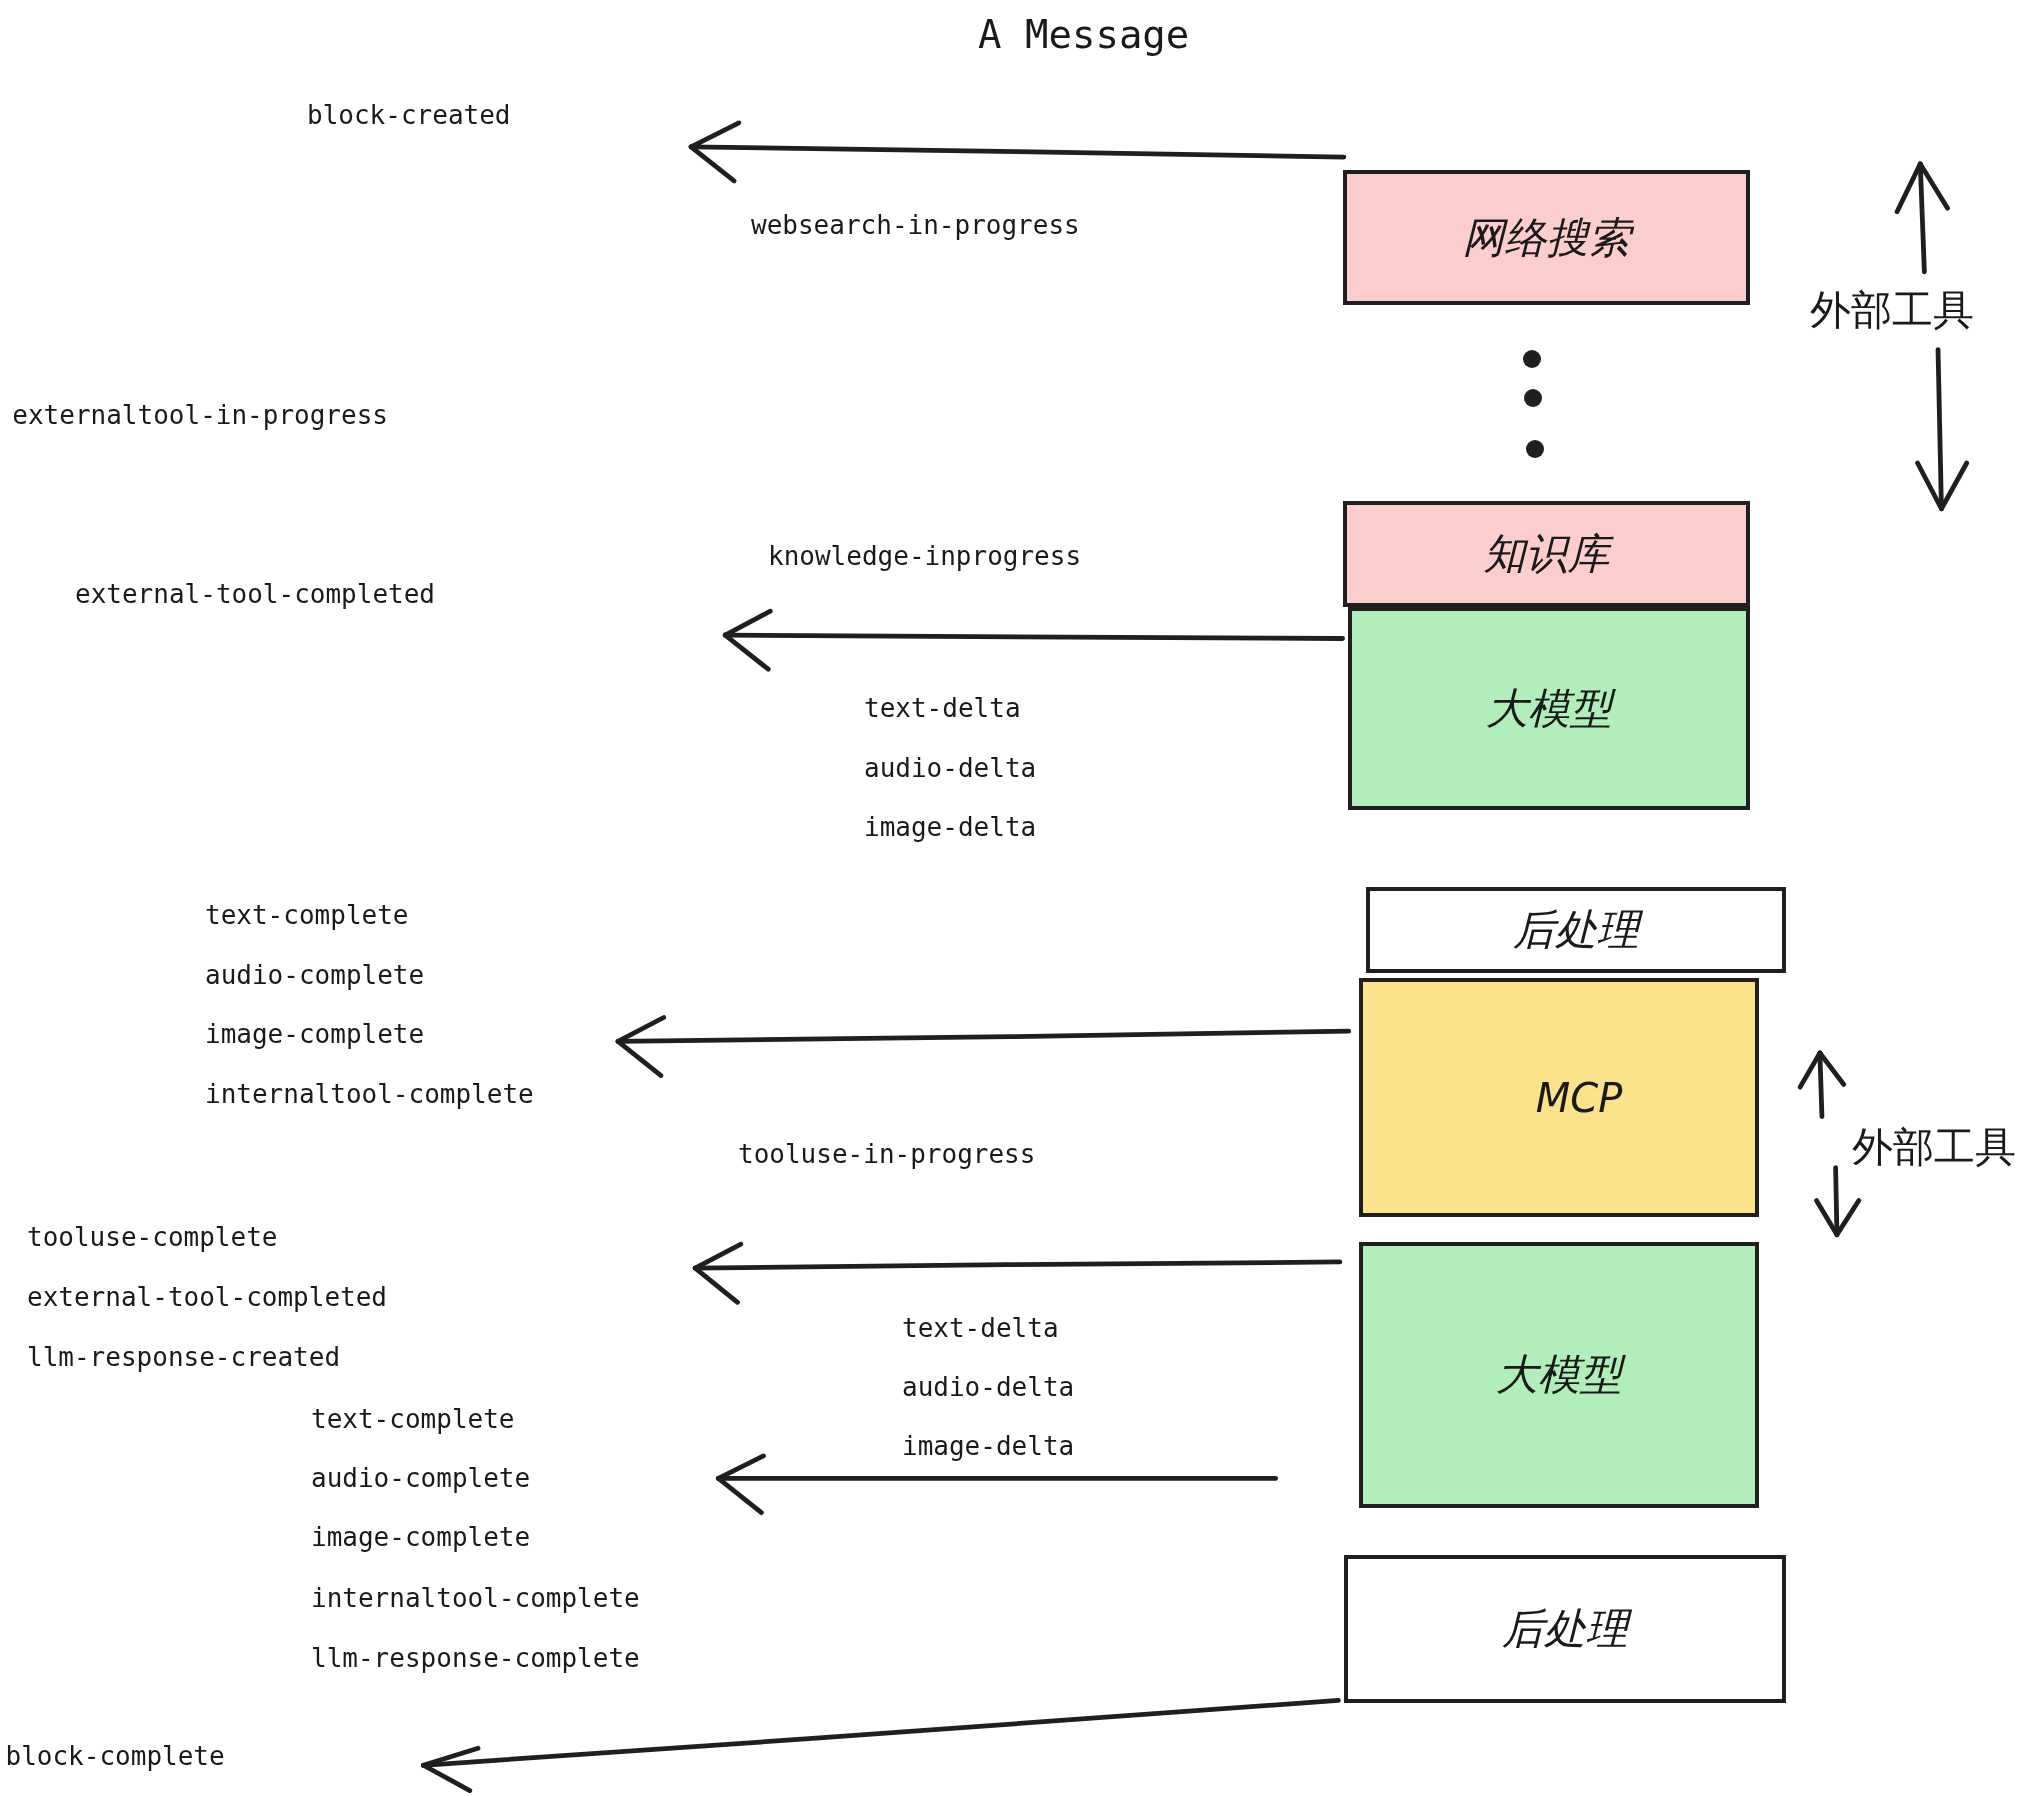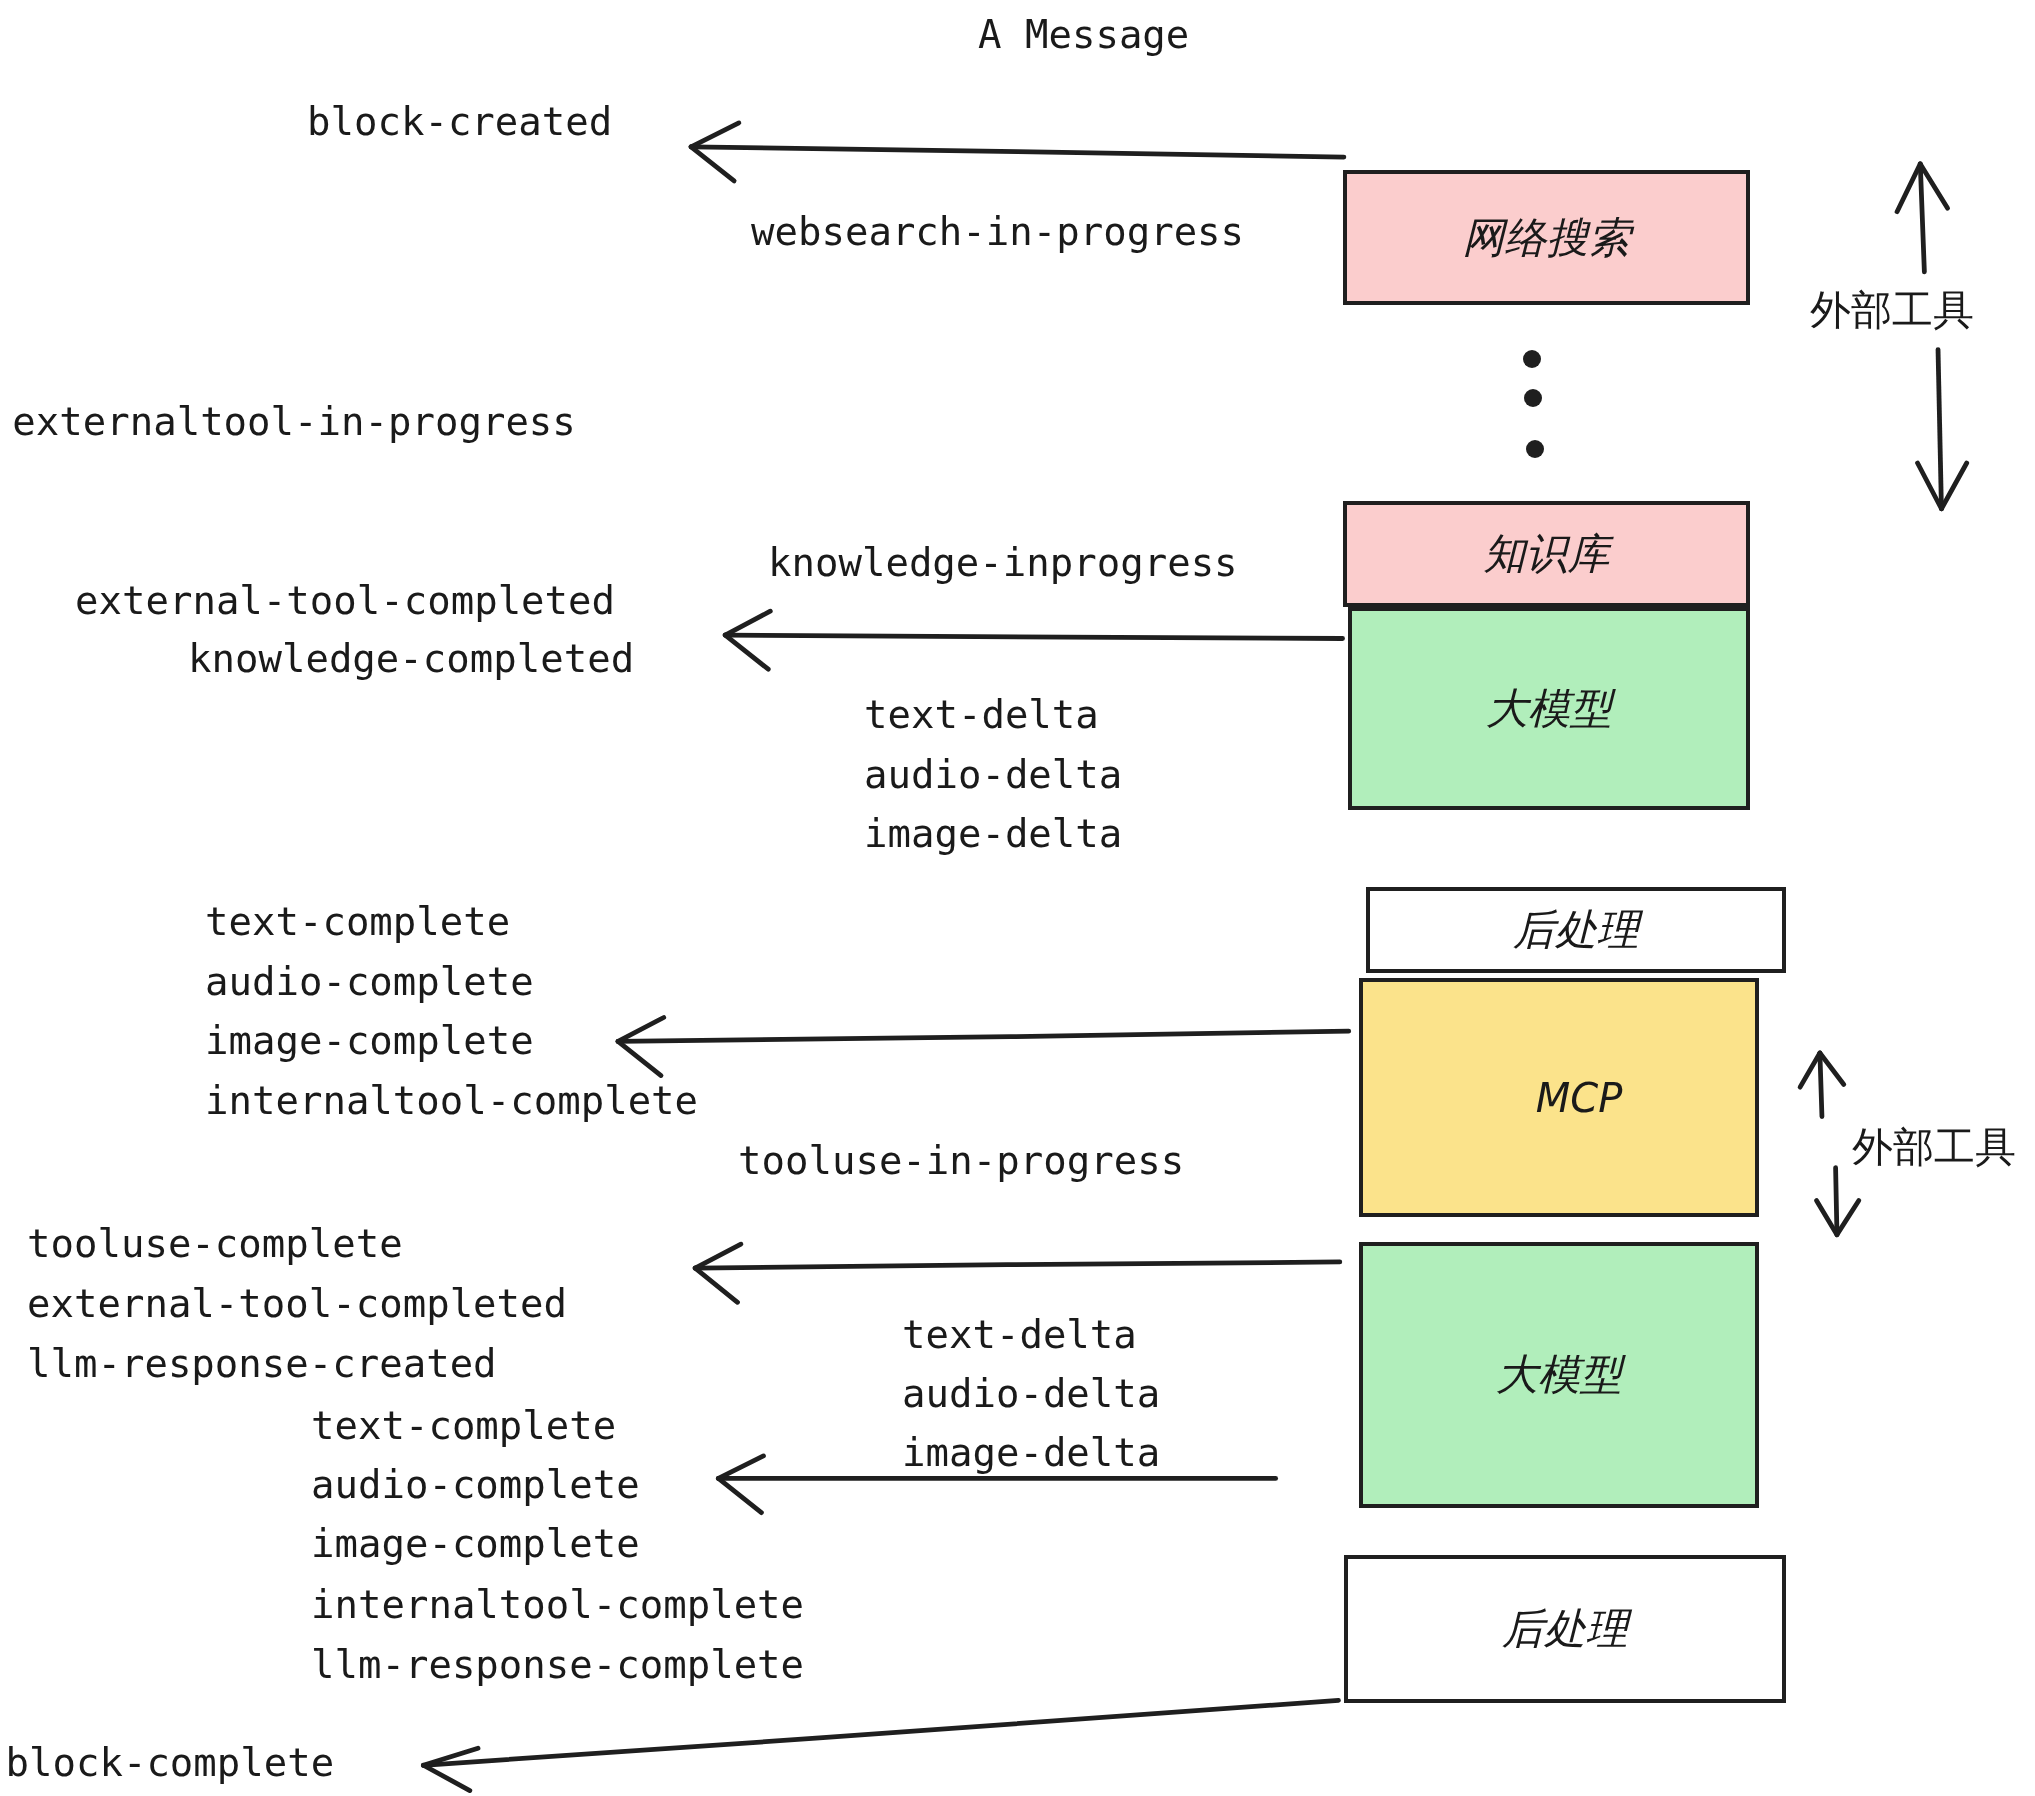"block-created" .evt { font-size: 39px -> 26px }
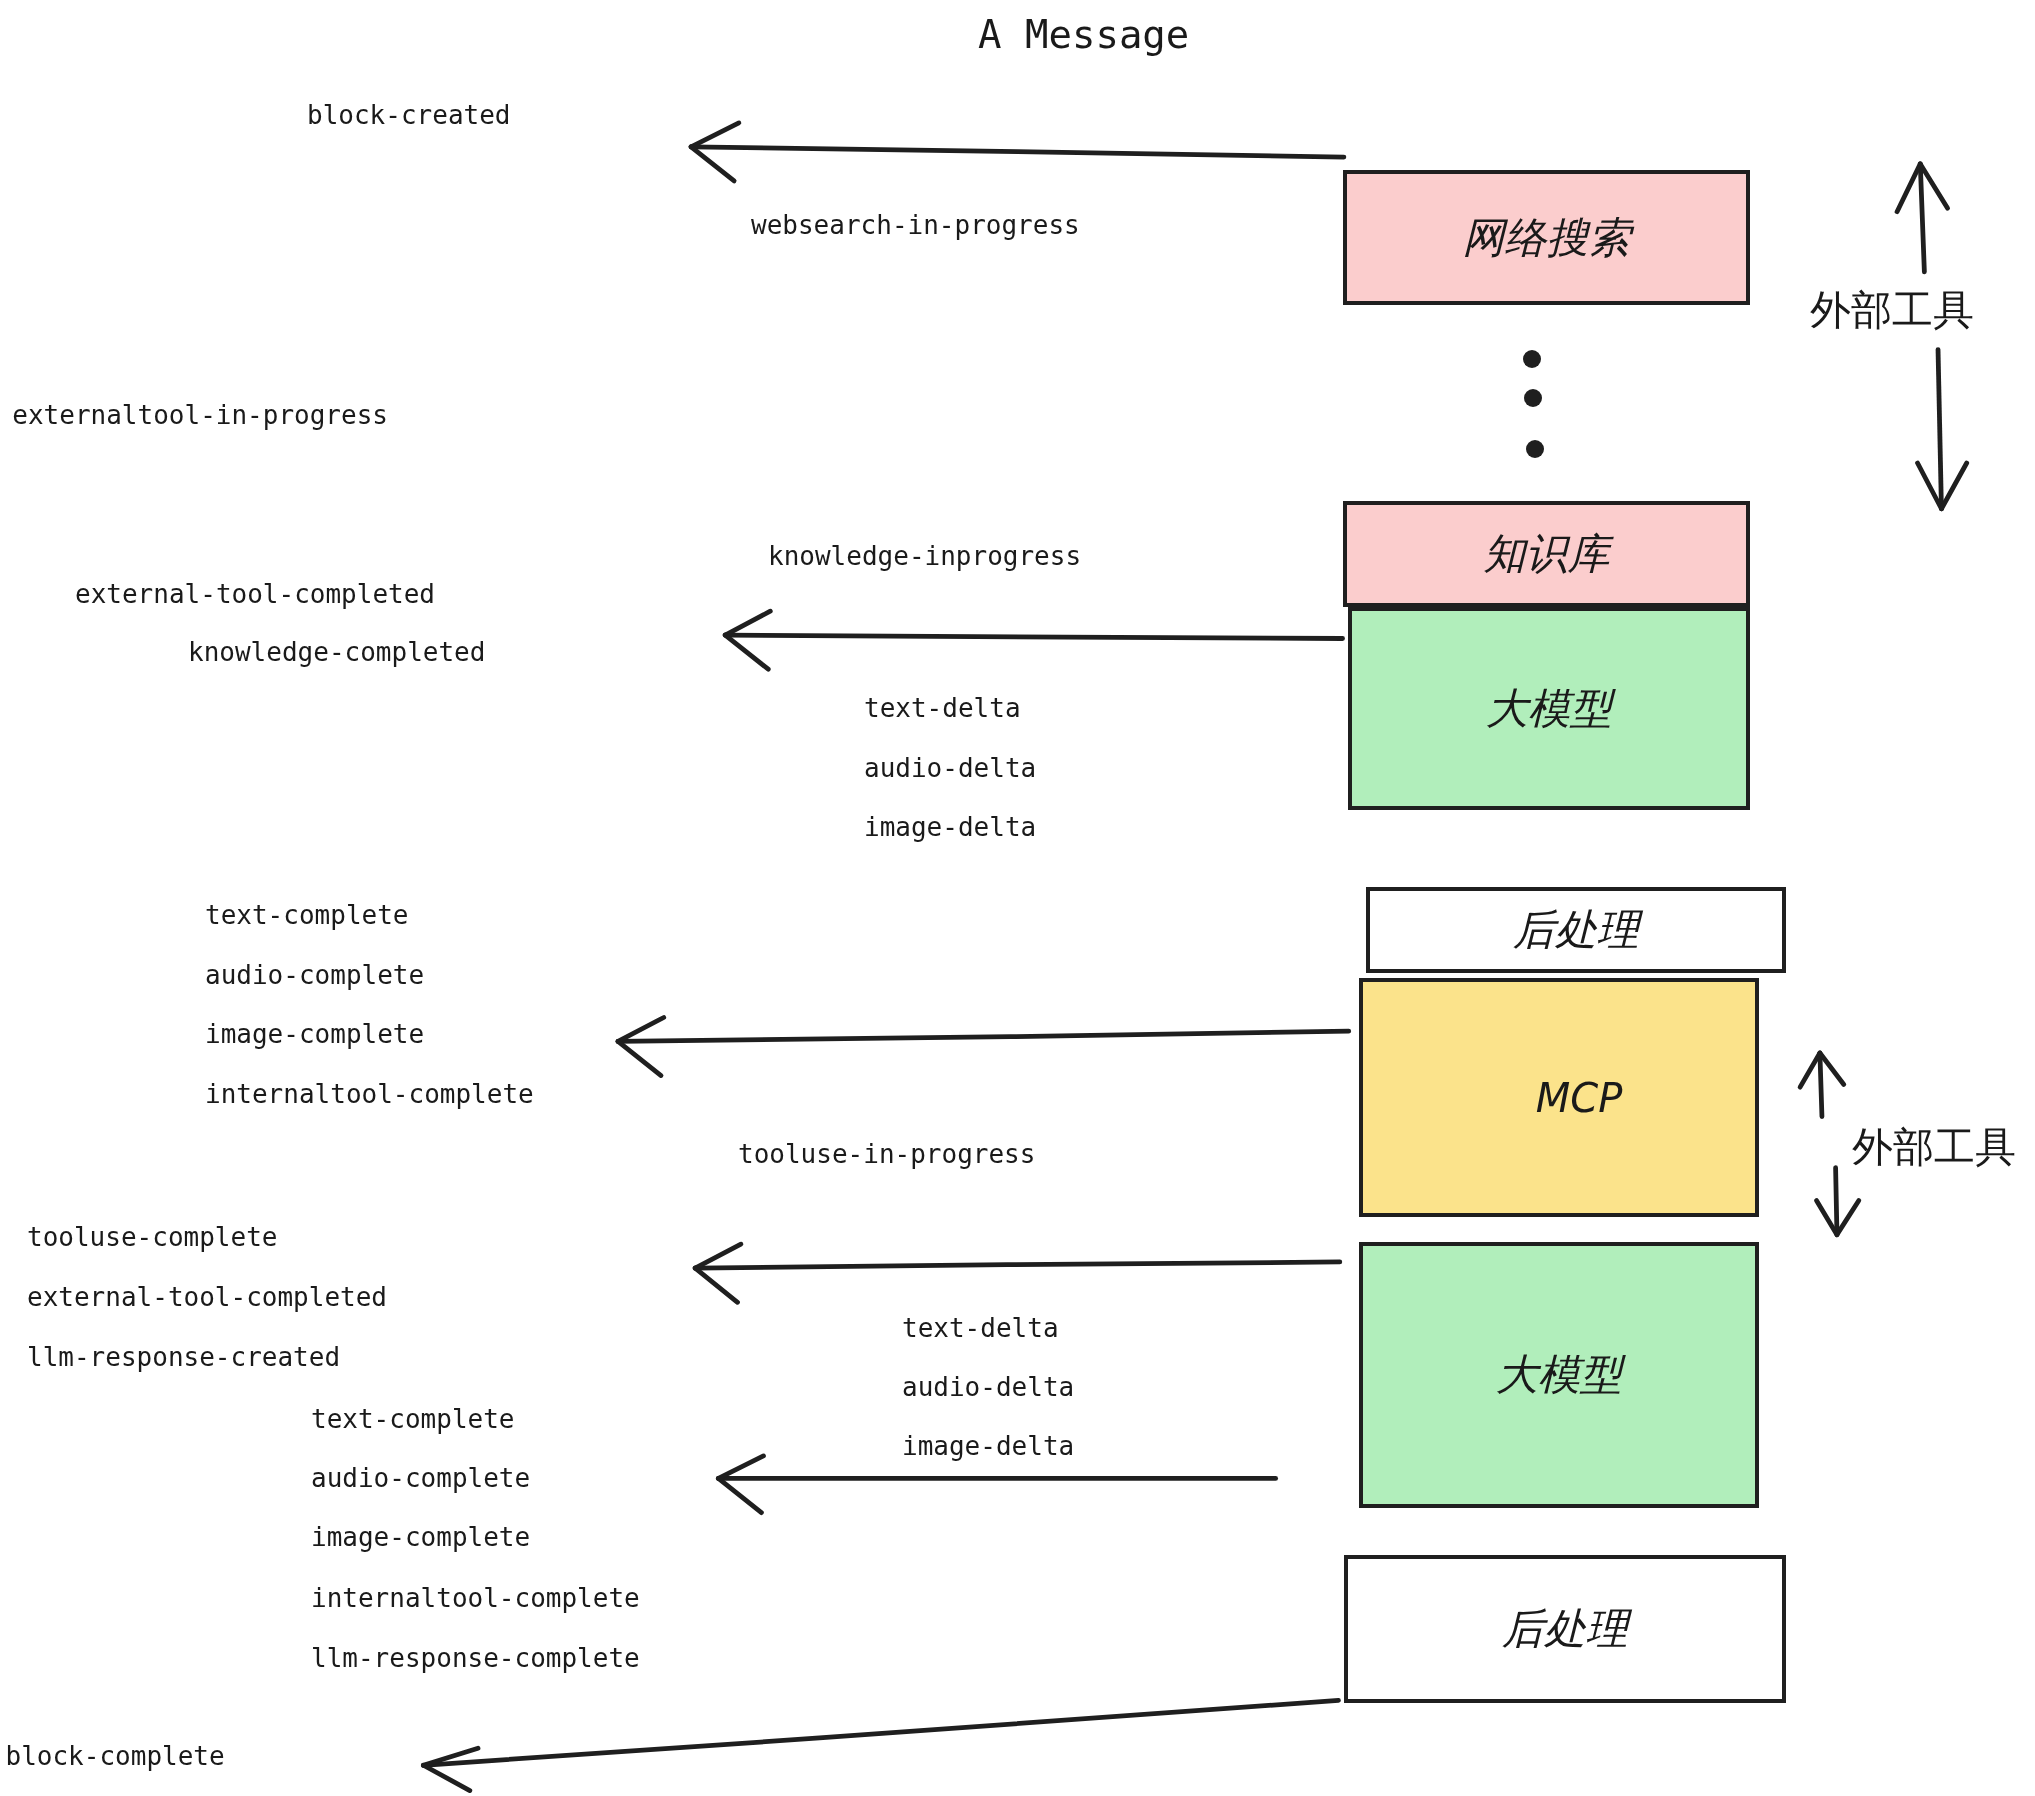"knowledge-completed" div.evt { html: <div>knowledge-completed</div> -> none }
